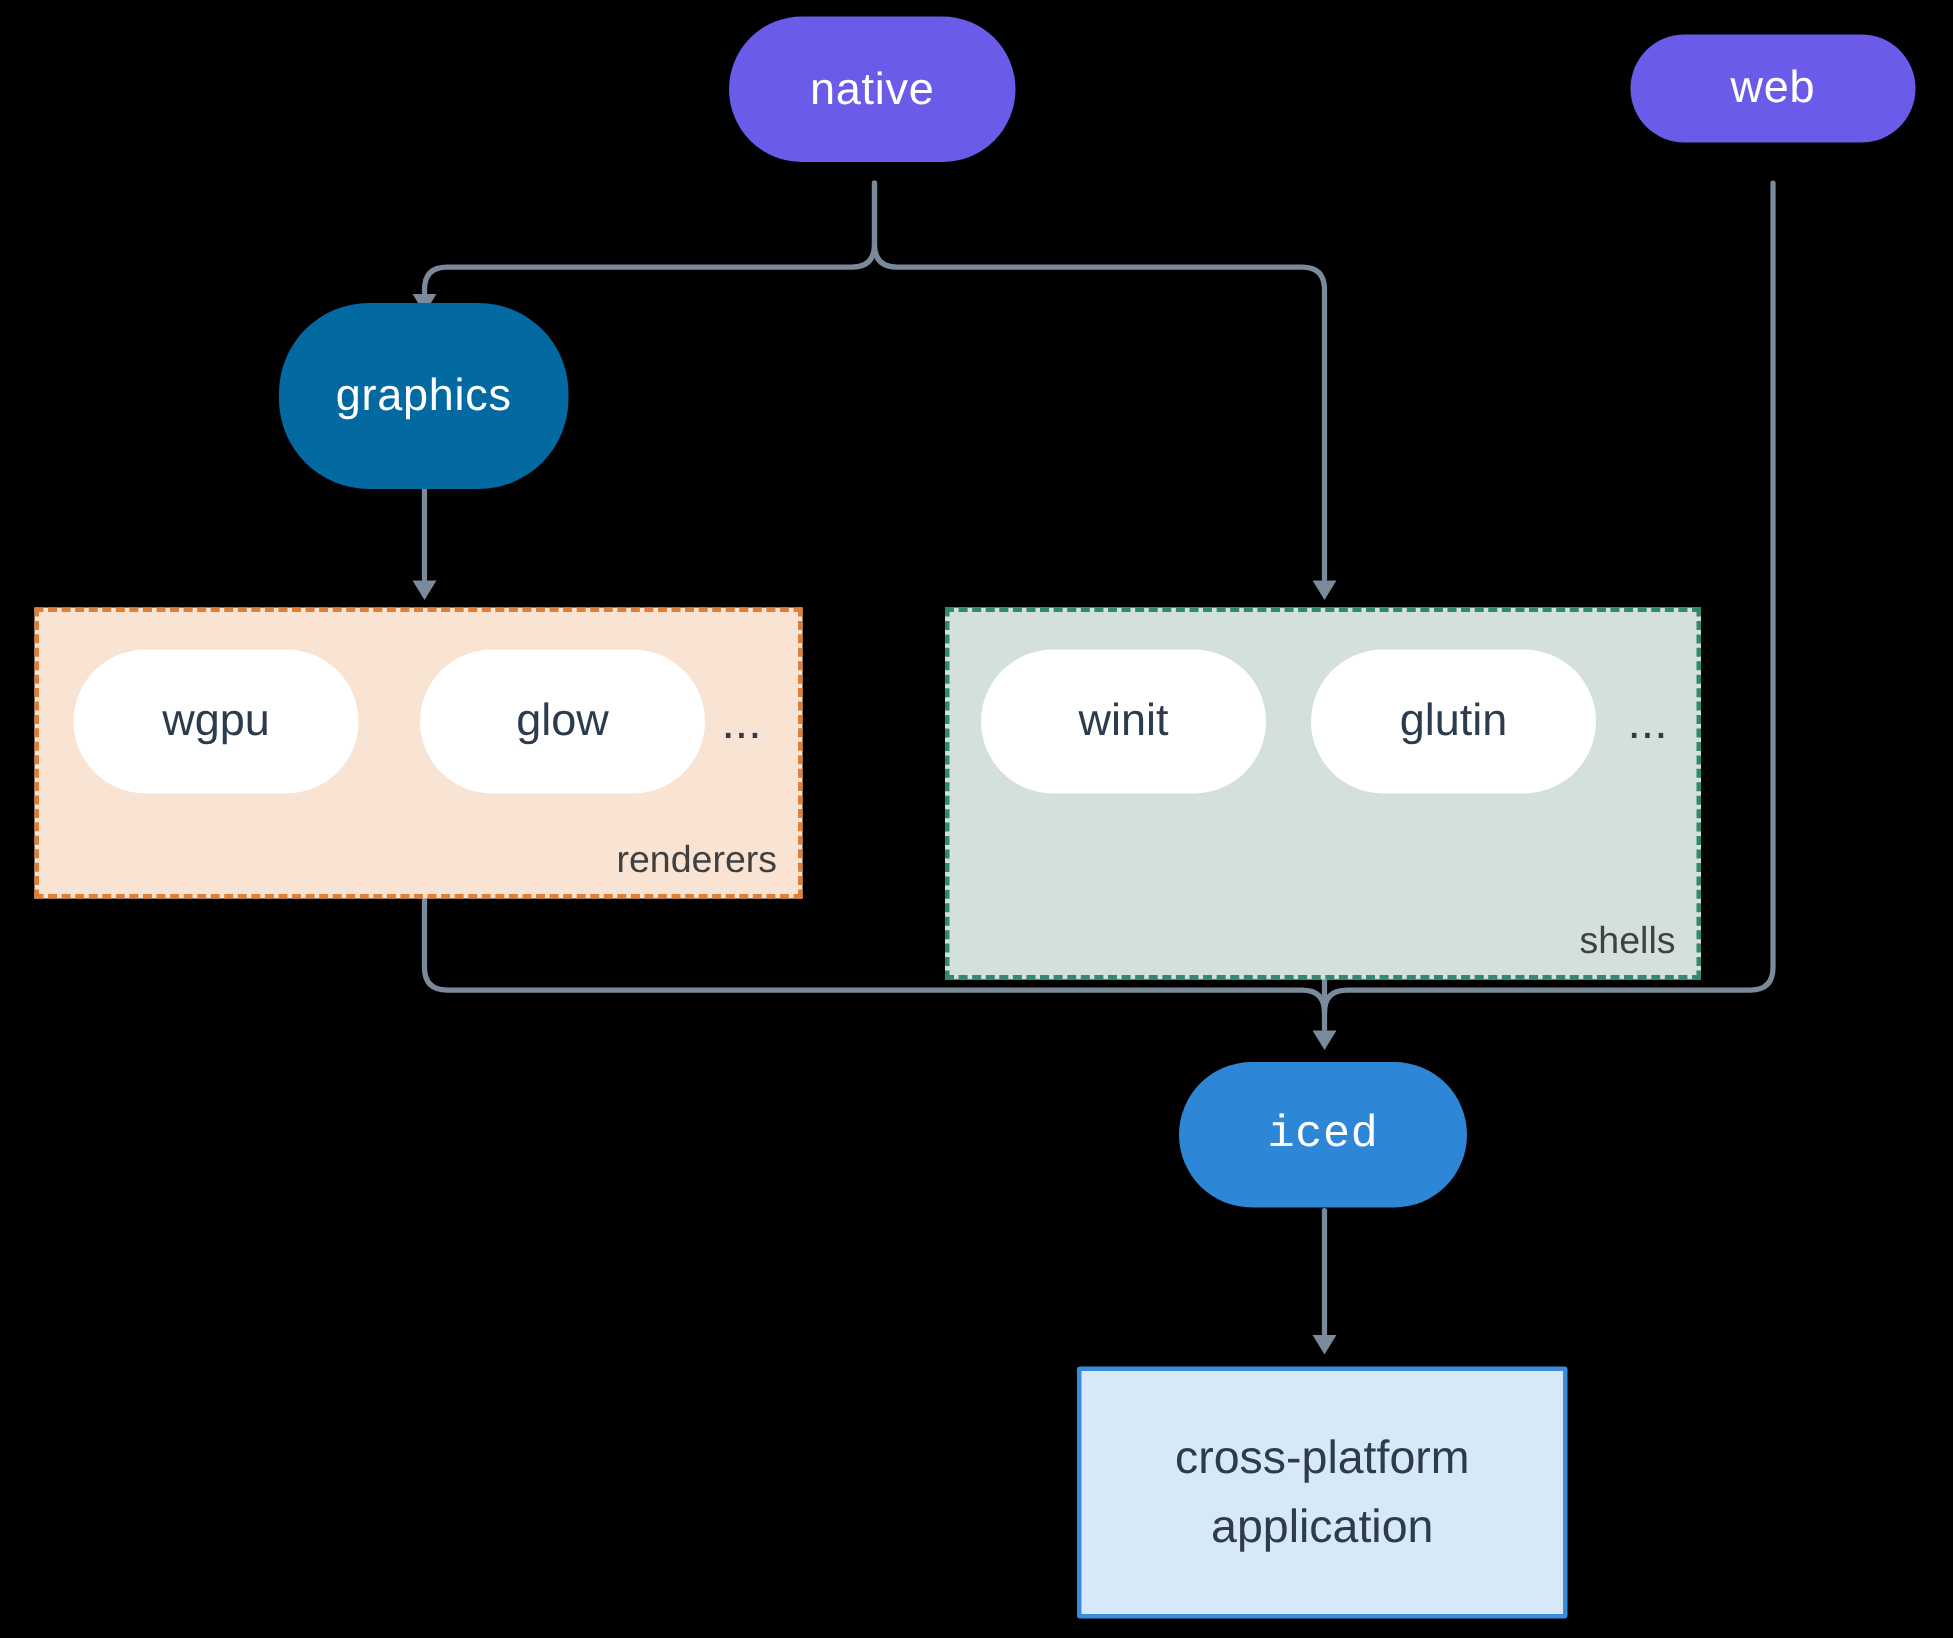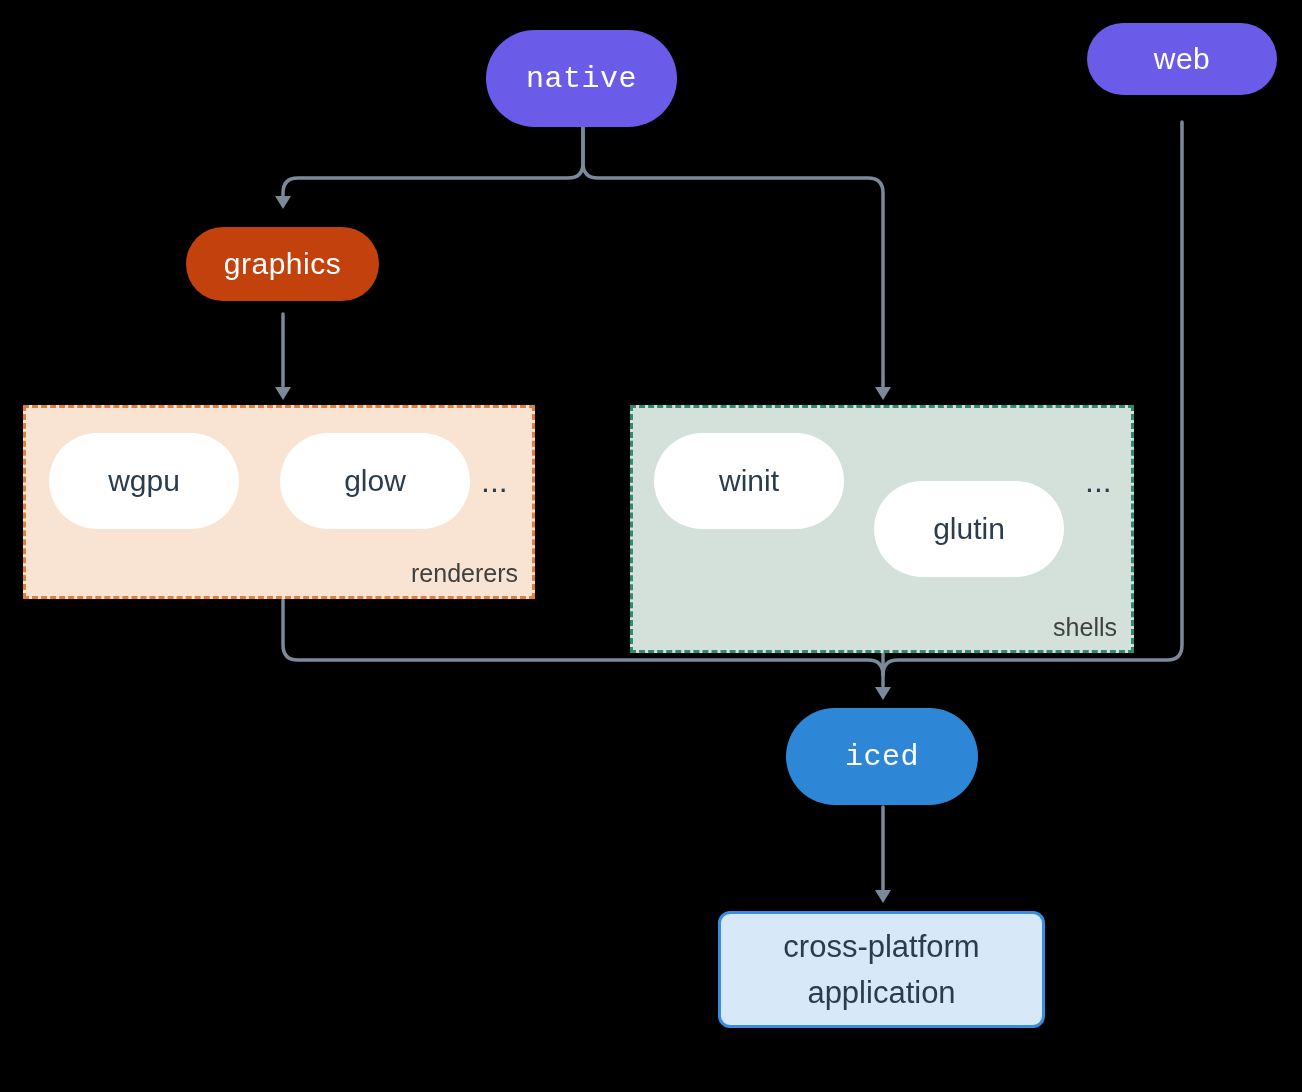"native" #node-native { font-family: Liberation Mono, monospace -> none; top: 30px -> 11px }
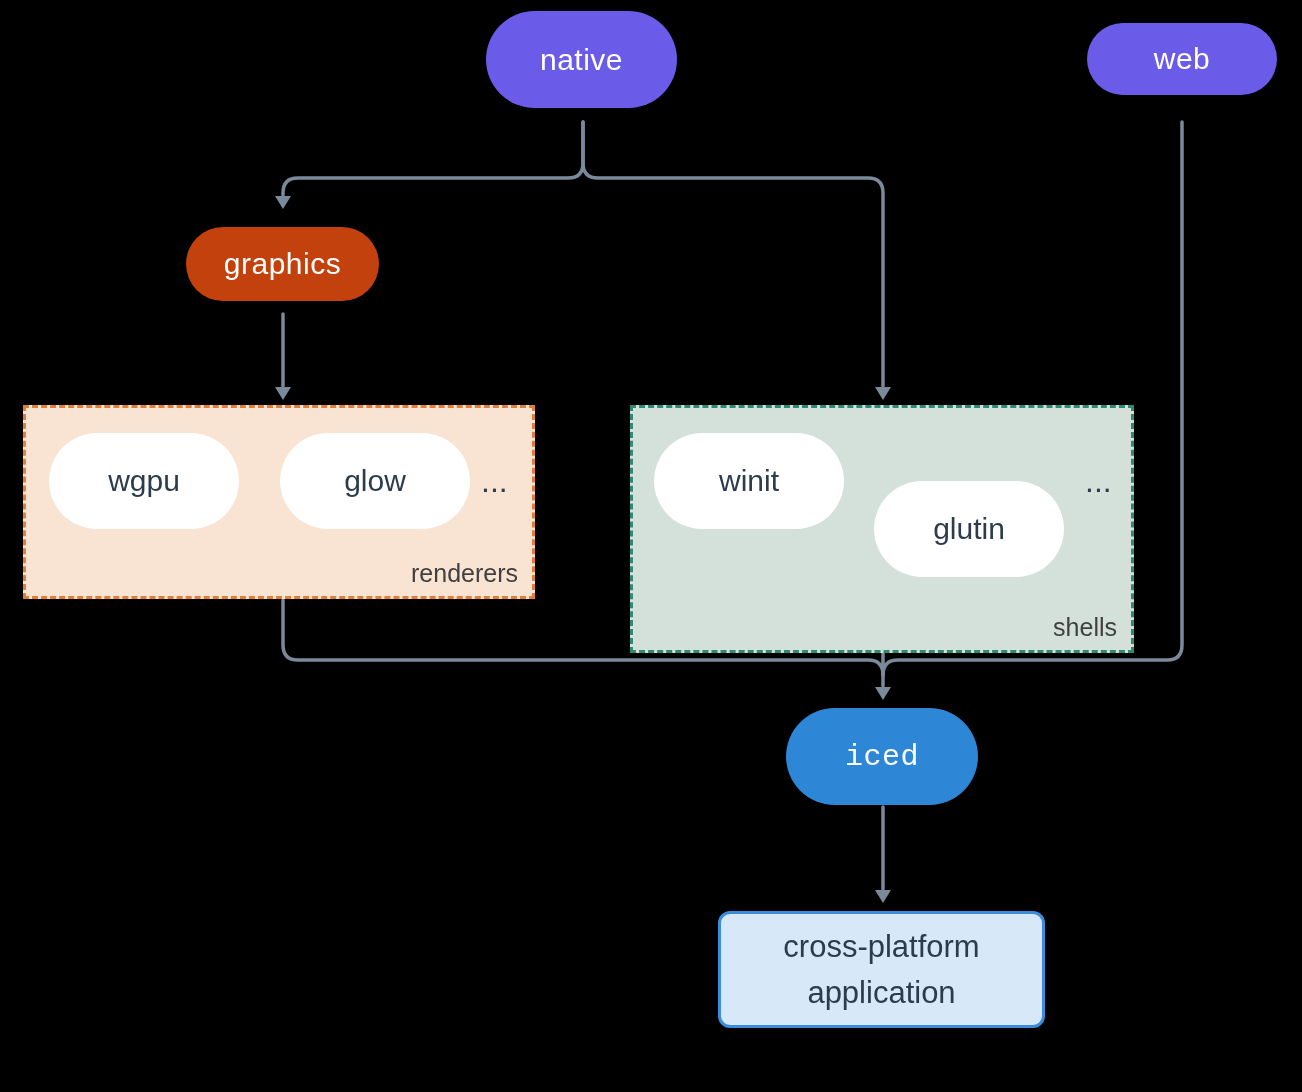"graphics" #node-graphics { background: #c2410c -> #0369a1; height: 74px -> 124px; top: 227px -> 202px }
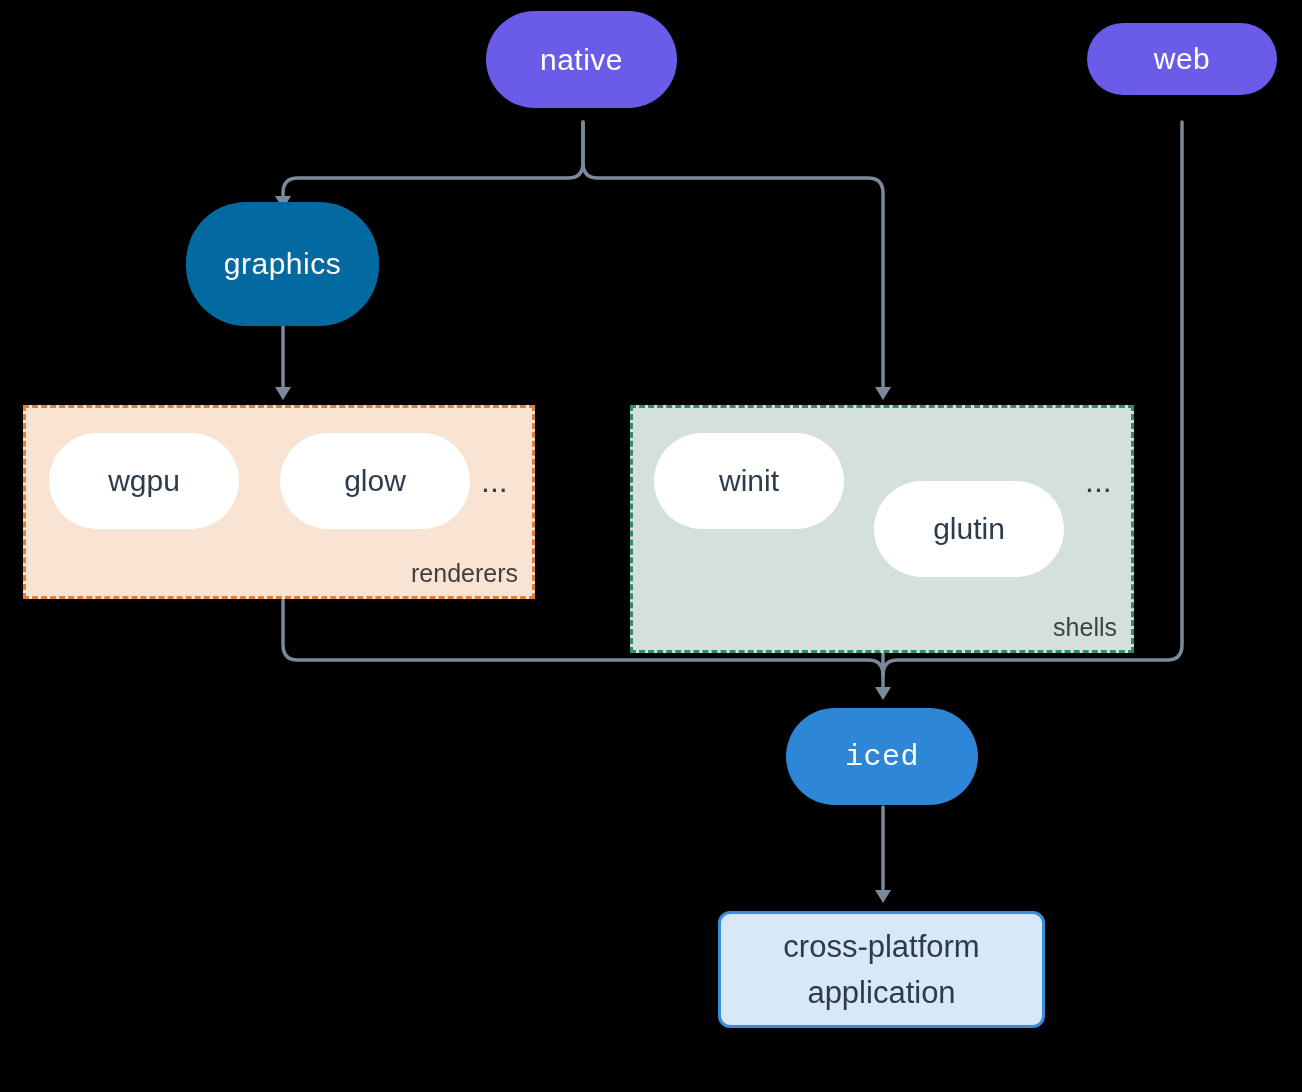"glutin" #group-shells .pos2 { margin-top: 48px -> none }
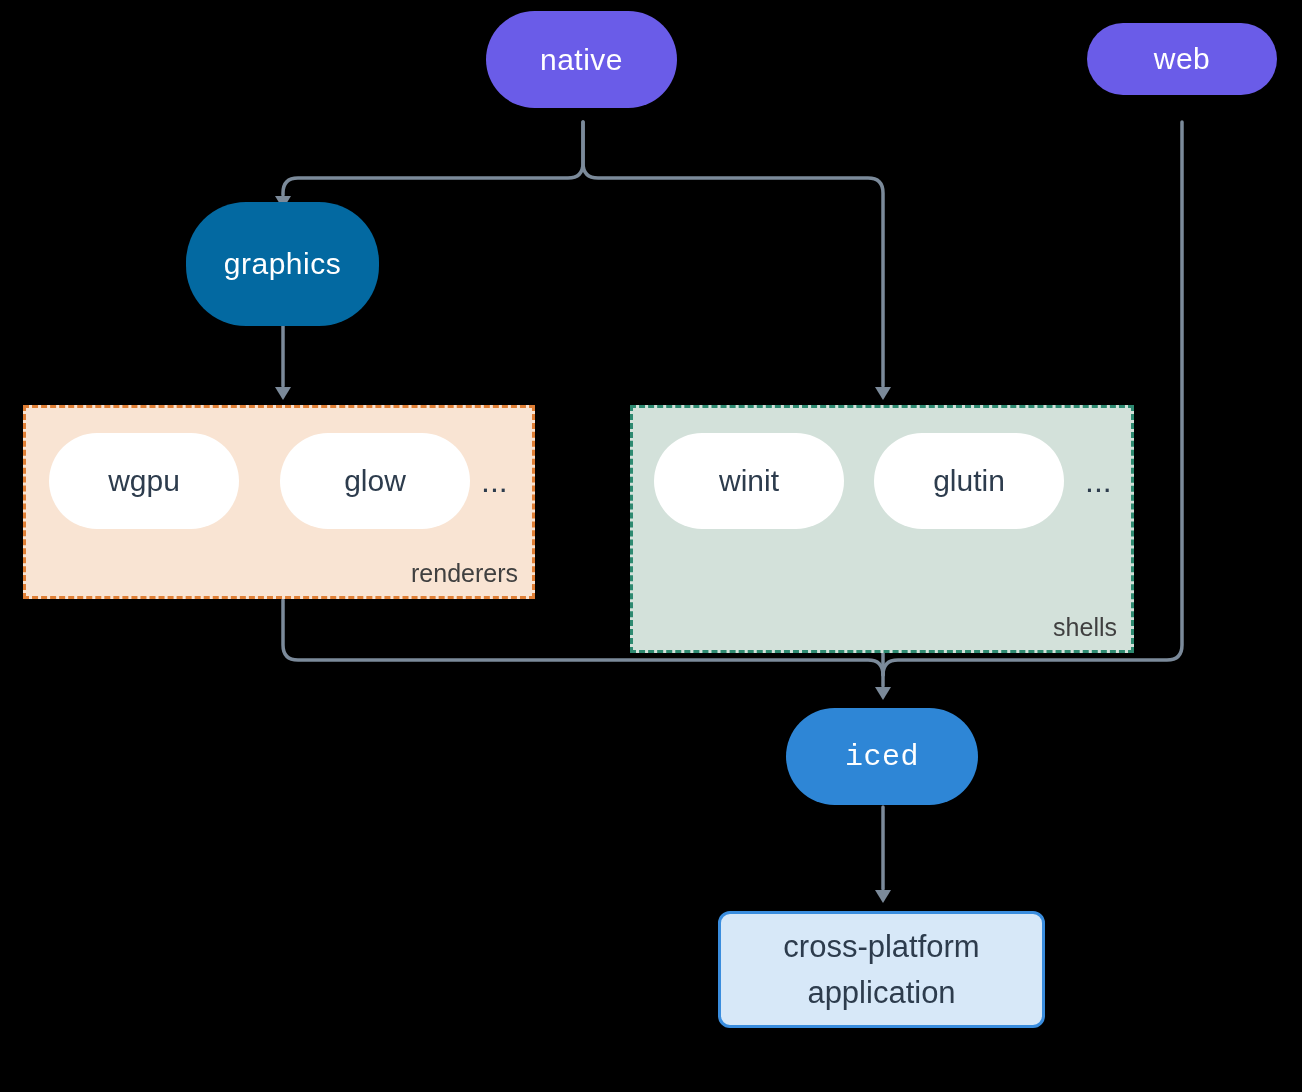"cross-platform" #app-box { border-radius: 12px -> 2px; height: 117px -> 168px }
